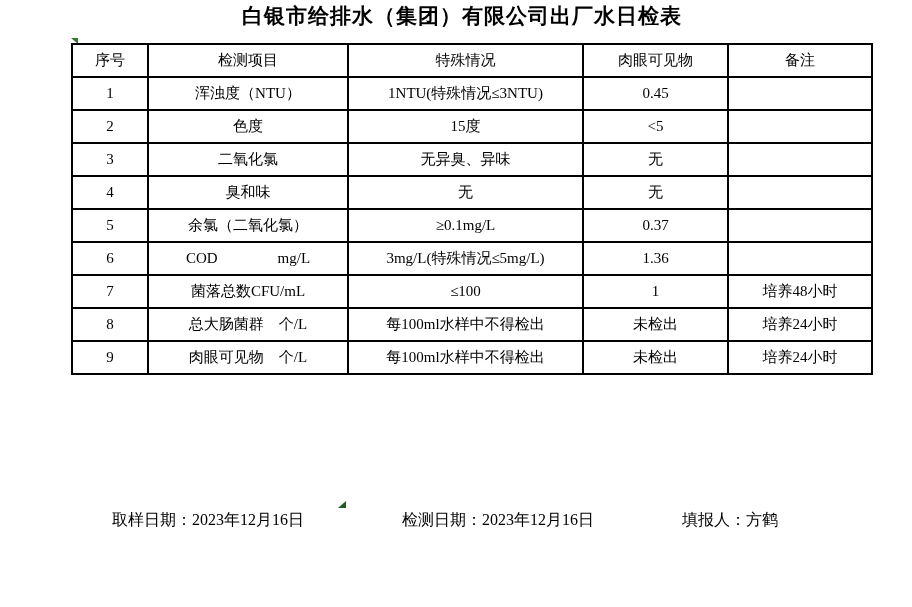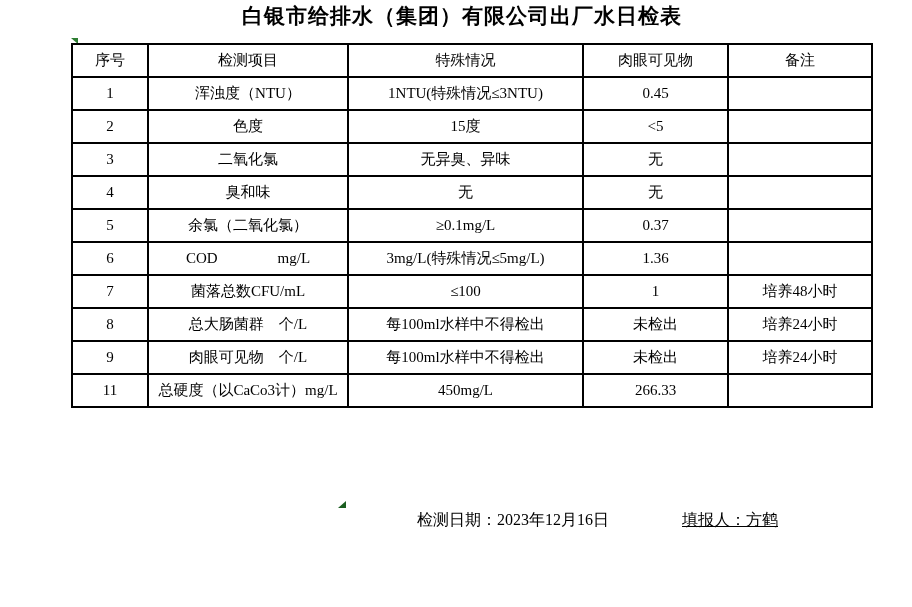"11" tr { html: <tr> <td>11</td> <td>总硬度（以CaCo3计）mg/L</td> <td>450mg/L</td> <td>266.33</td> <td></td> </tr> -> none }
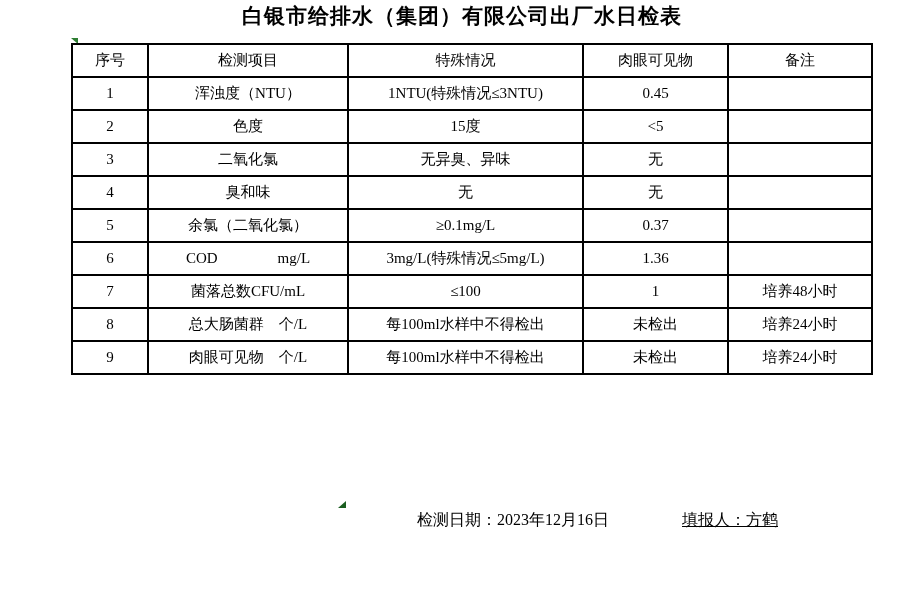"取样日期：2023年12月16日" div.footer-item { html: none -> <div>取样日期：2023年12月16日</div> }
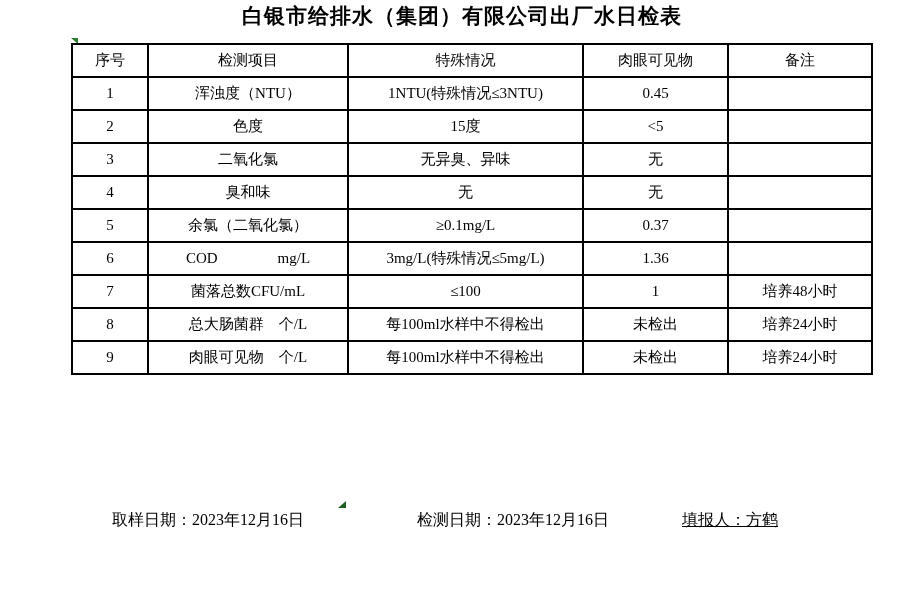"检测日期：2023年12月16日" .footer-testdate { left: 417px -> 402px }
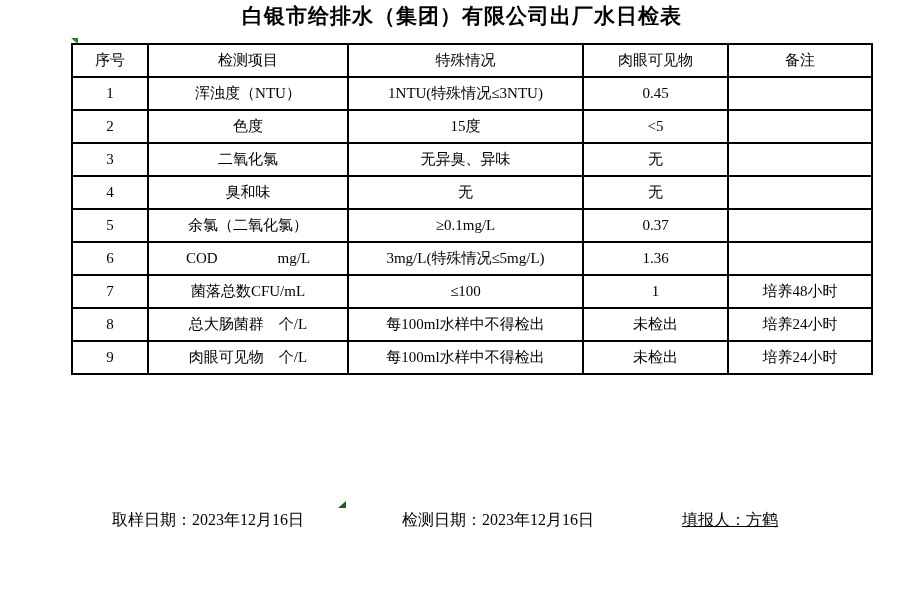"填报人：方鹤" .footer-reporter { text-decoration: underline -> none }
